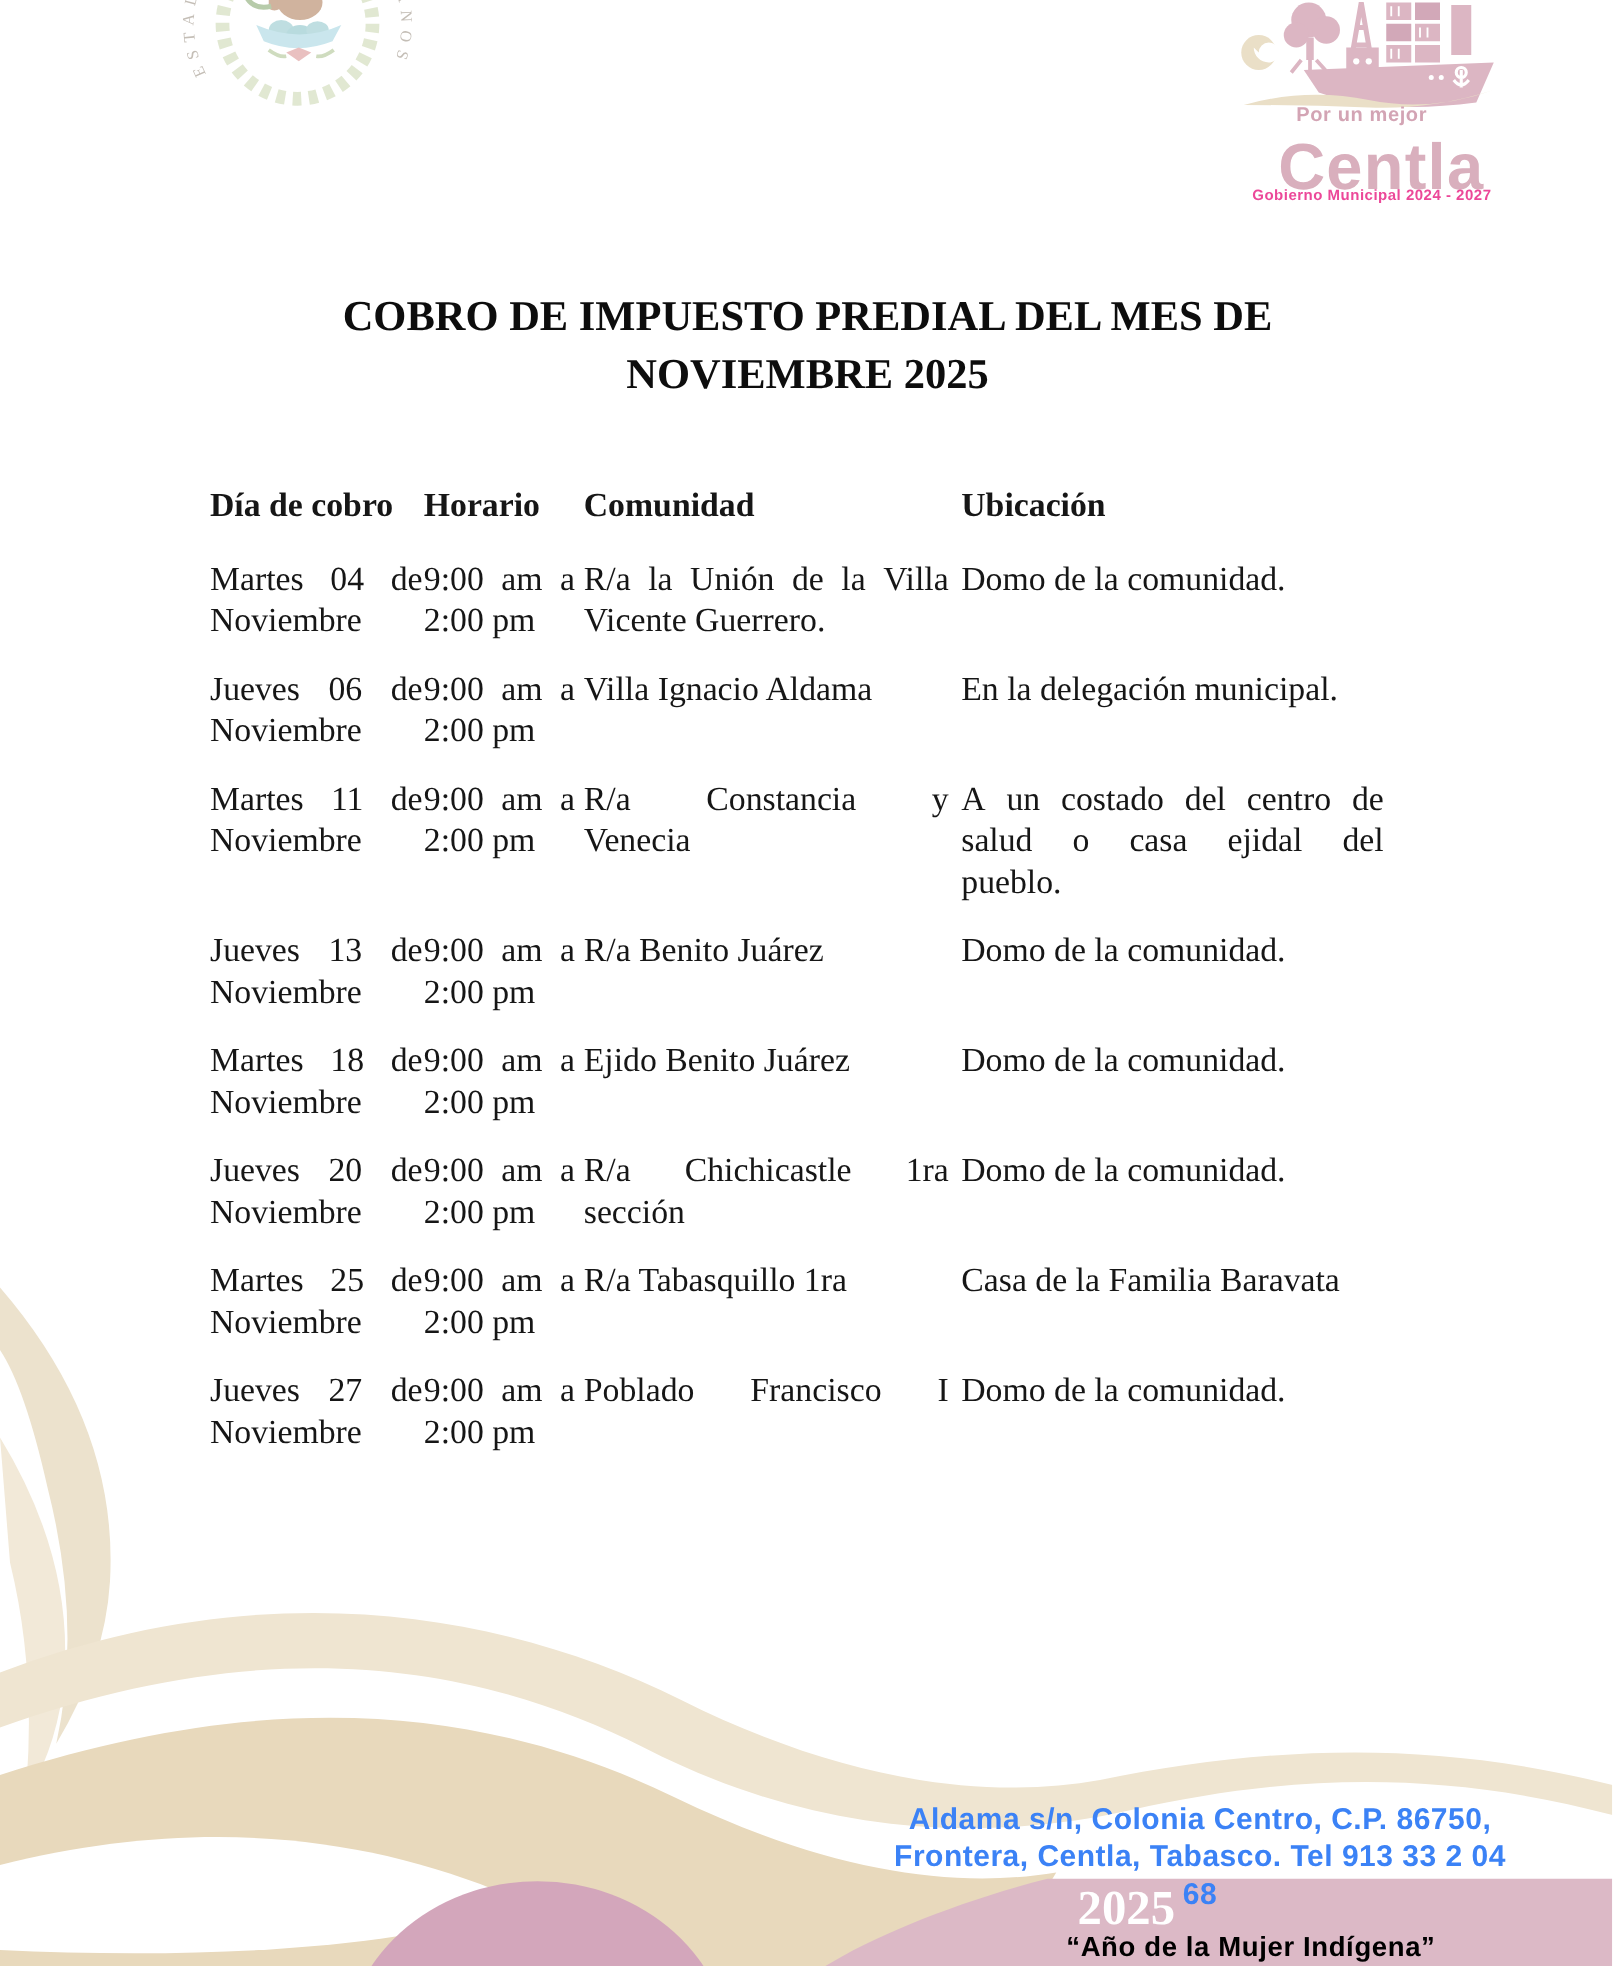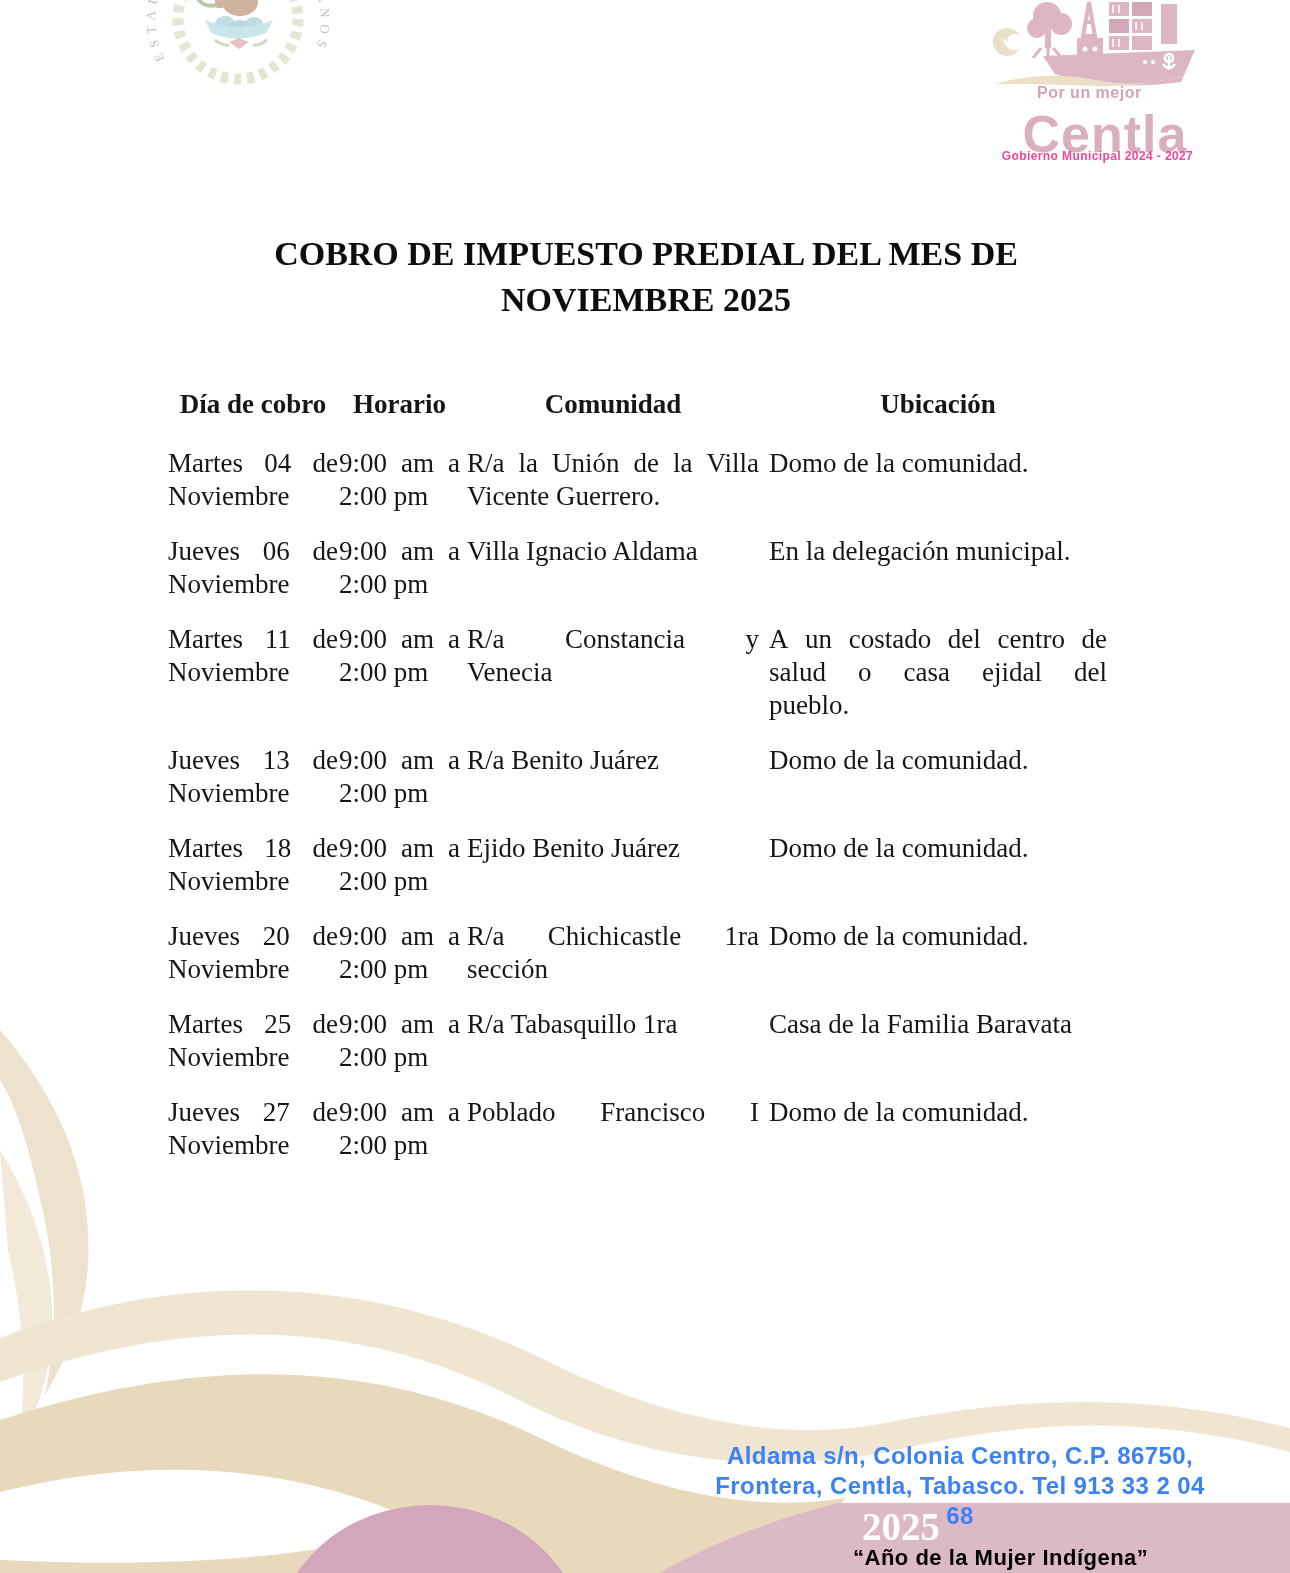"Día de cobro" div.trow { text-align: center -> none }
